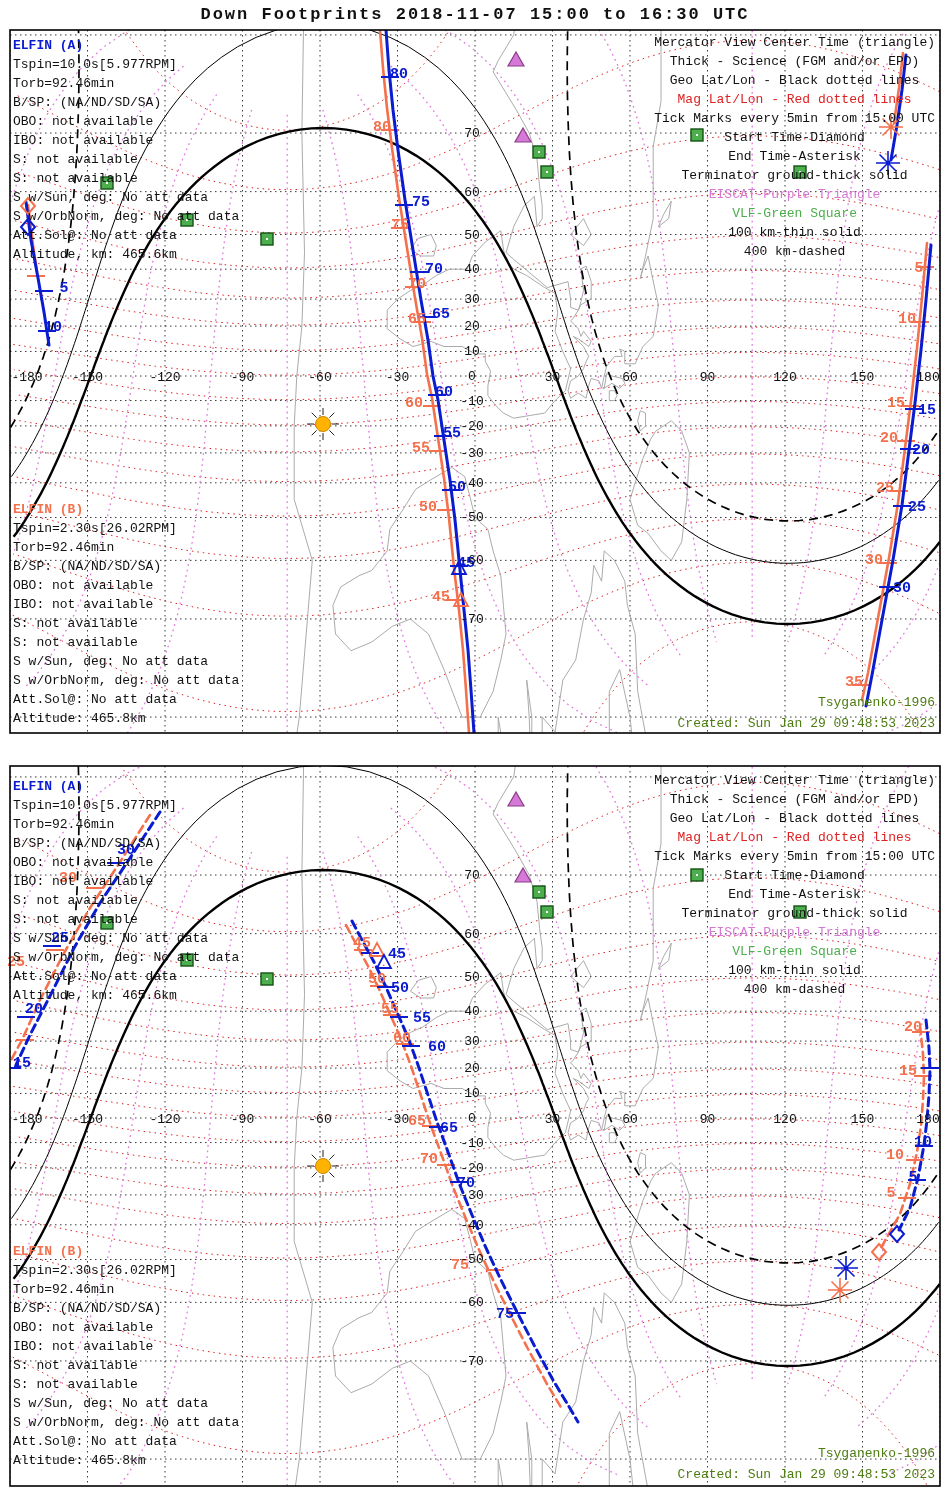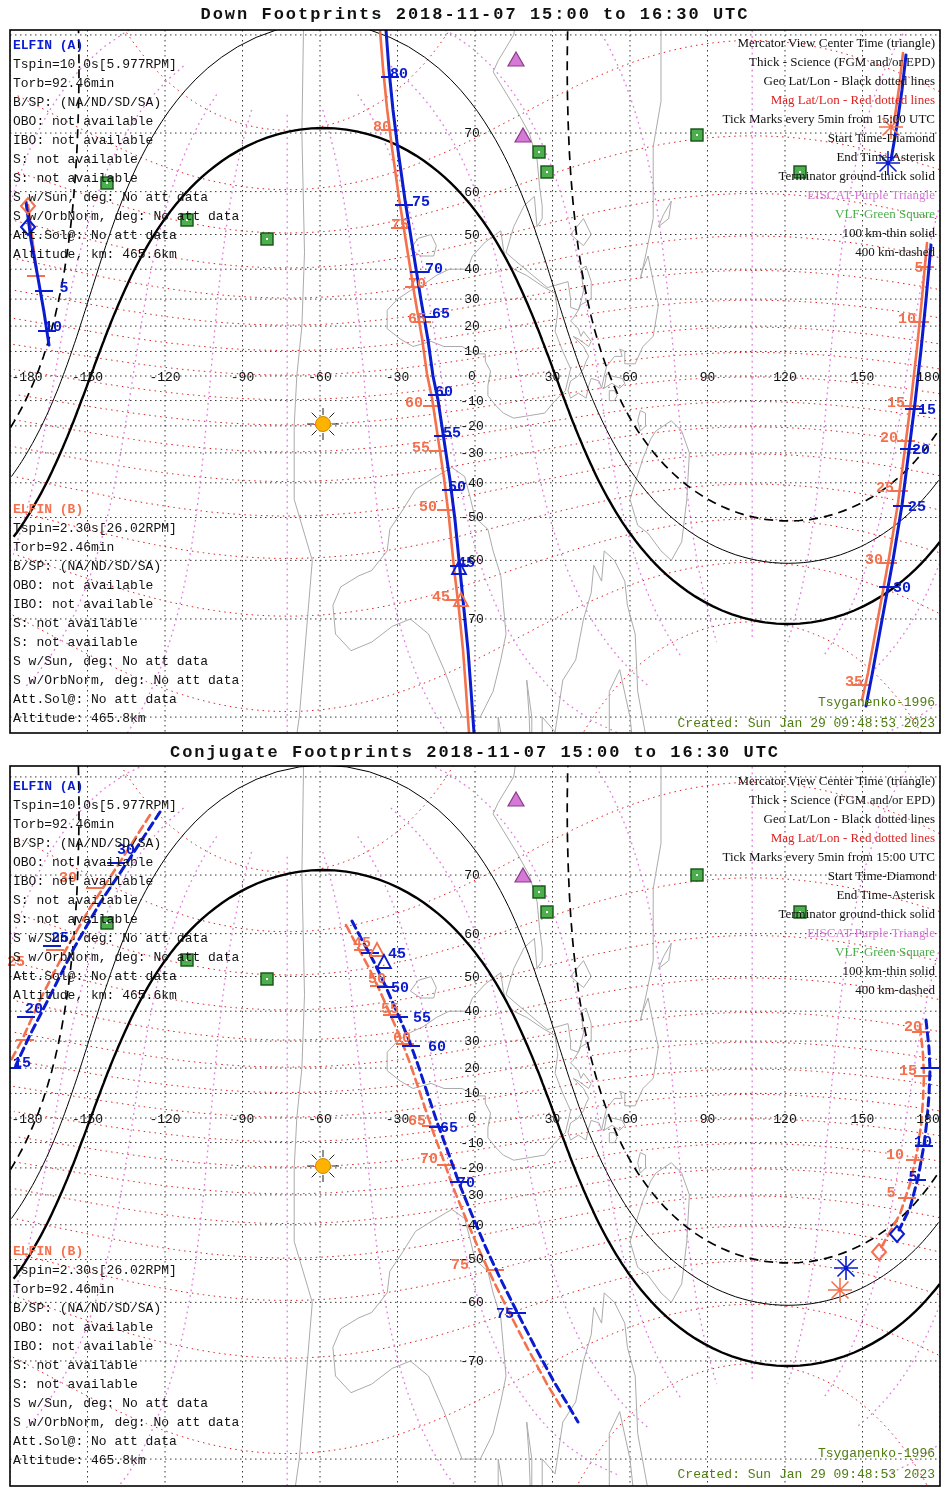"Mercator View Center Time (triangle)" .leg { font-family: Liberation Serif, serif -> none; text-align: right -> center }
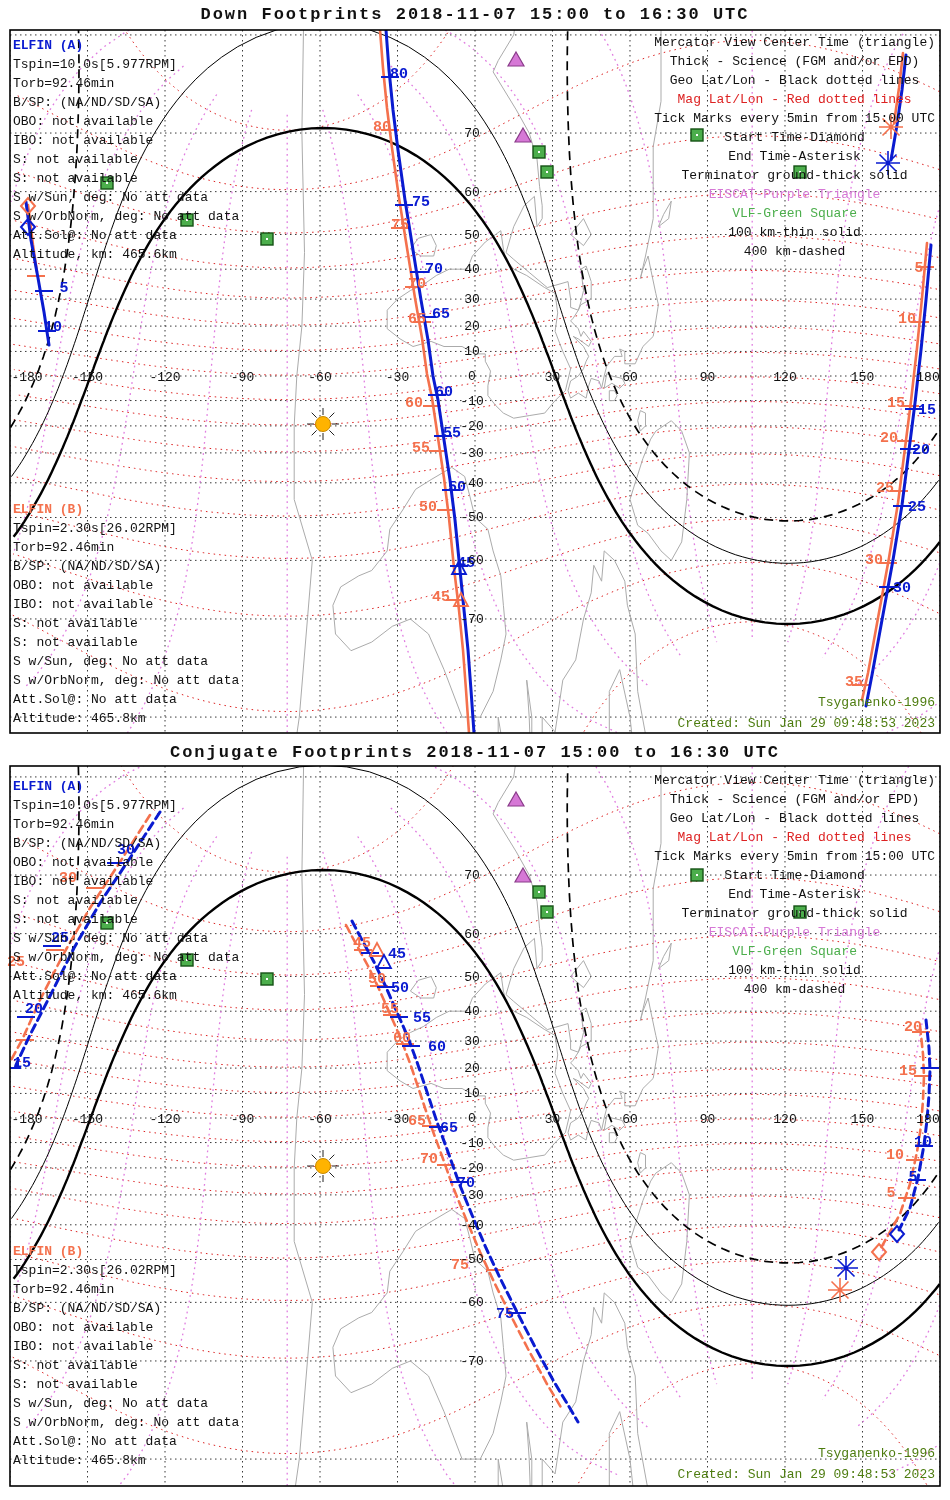"Conjugate Footprints 2018-11-07 15:00 to" div.ttl { html: <div>Conjugate Footprints 2018-11-07 15:00 to 16:30 UTC</div> -> none }
